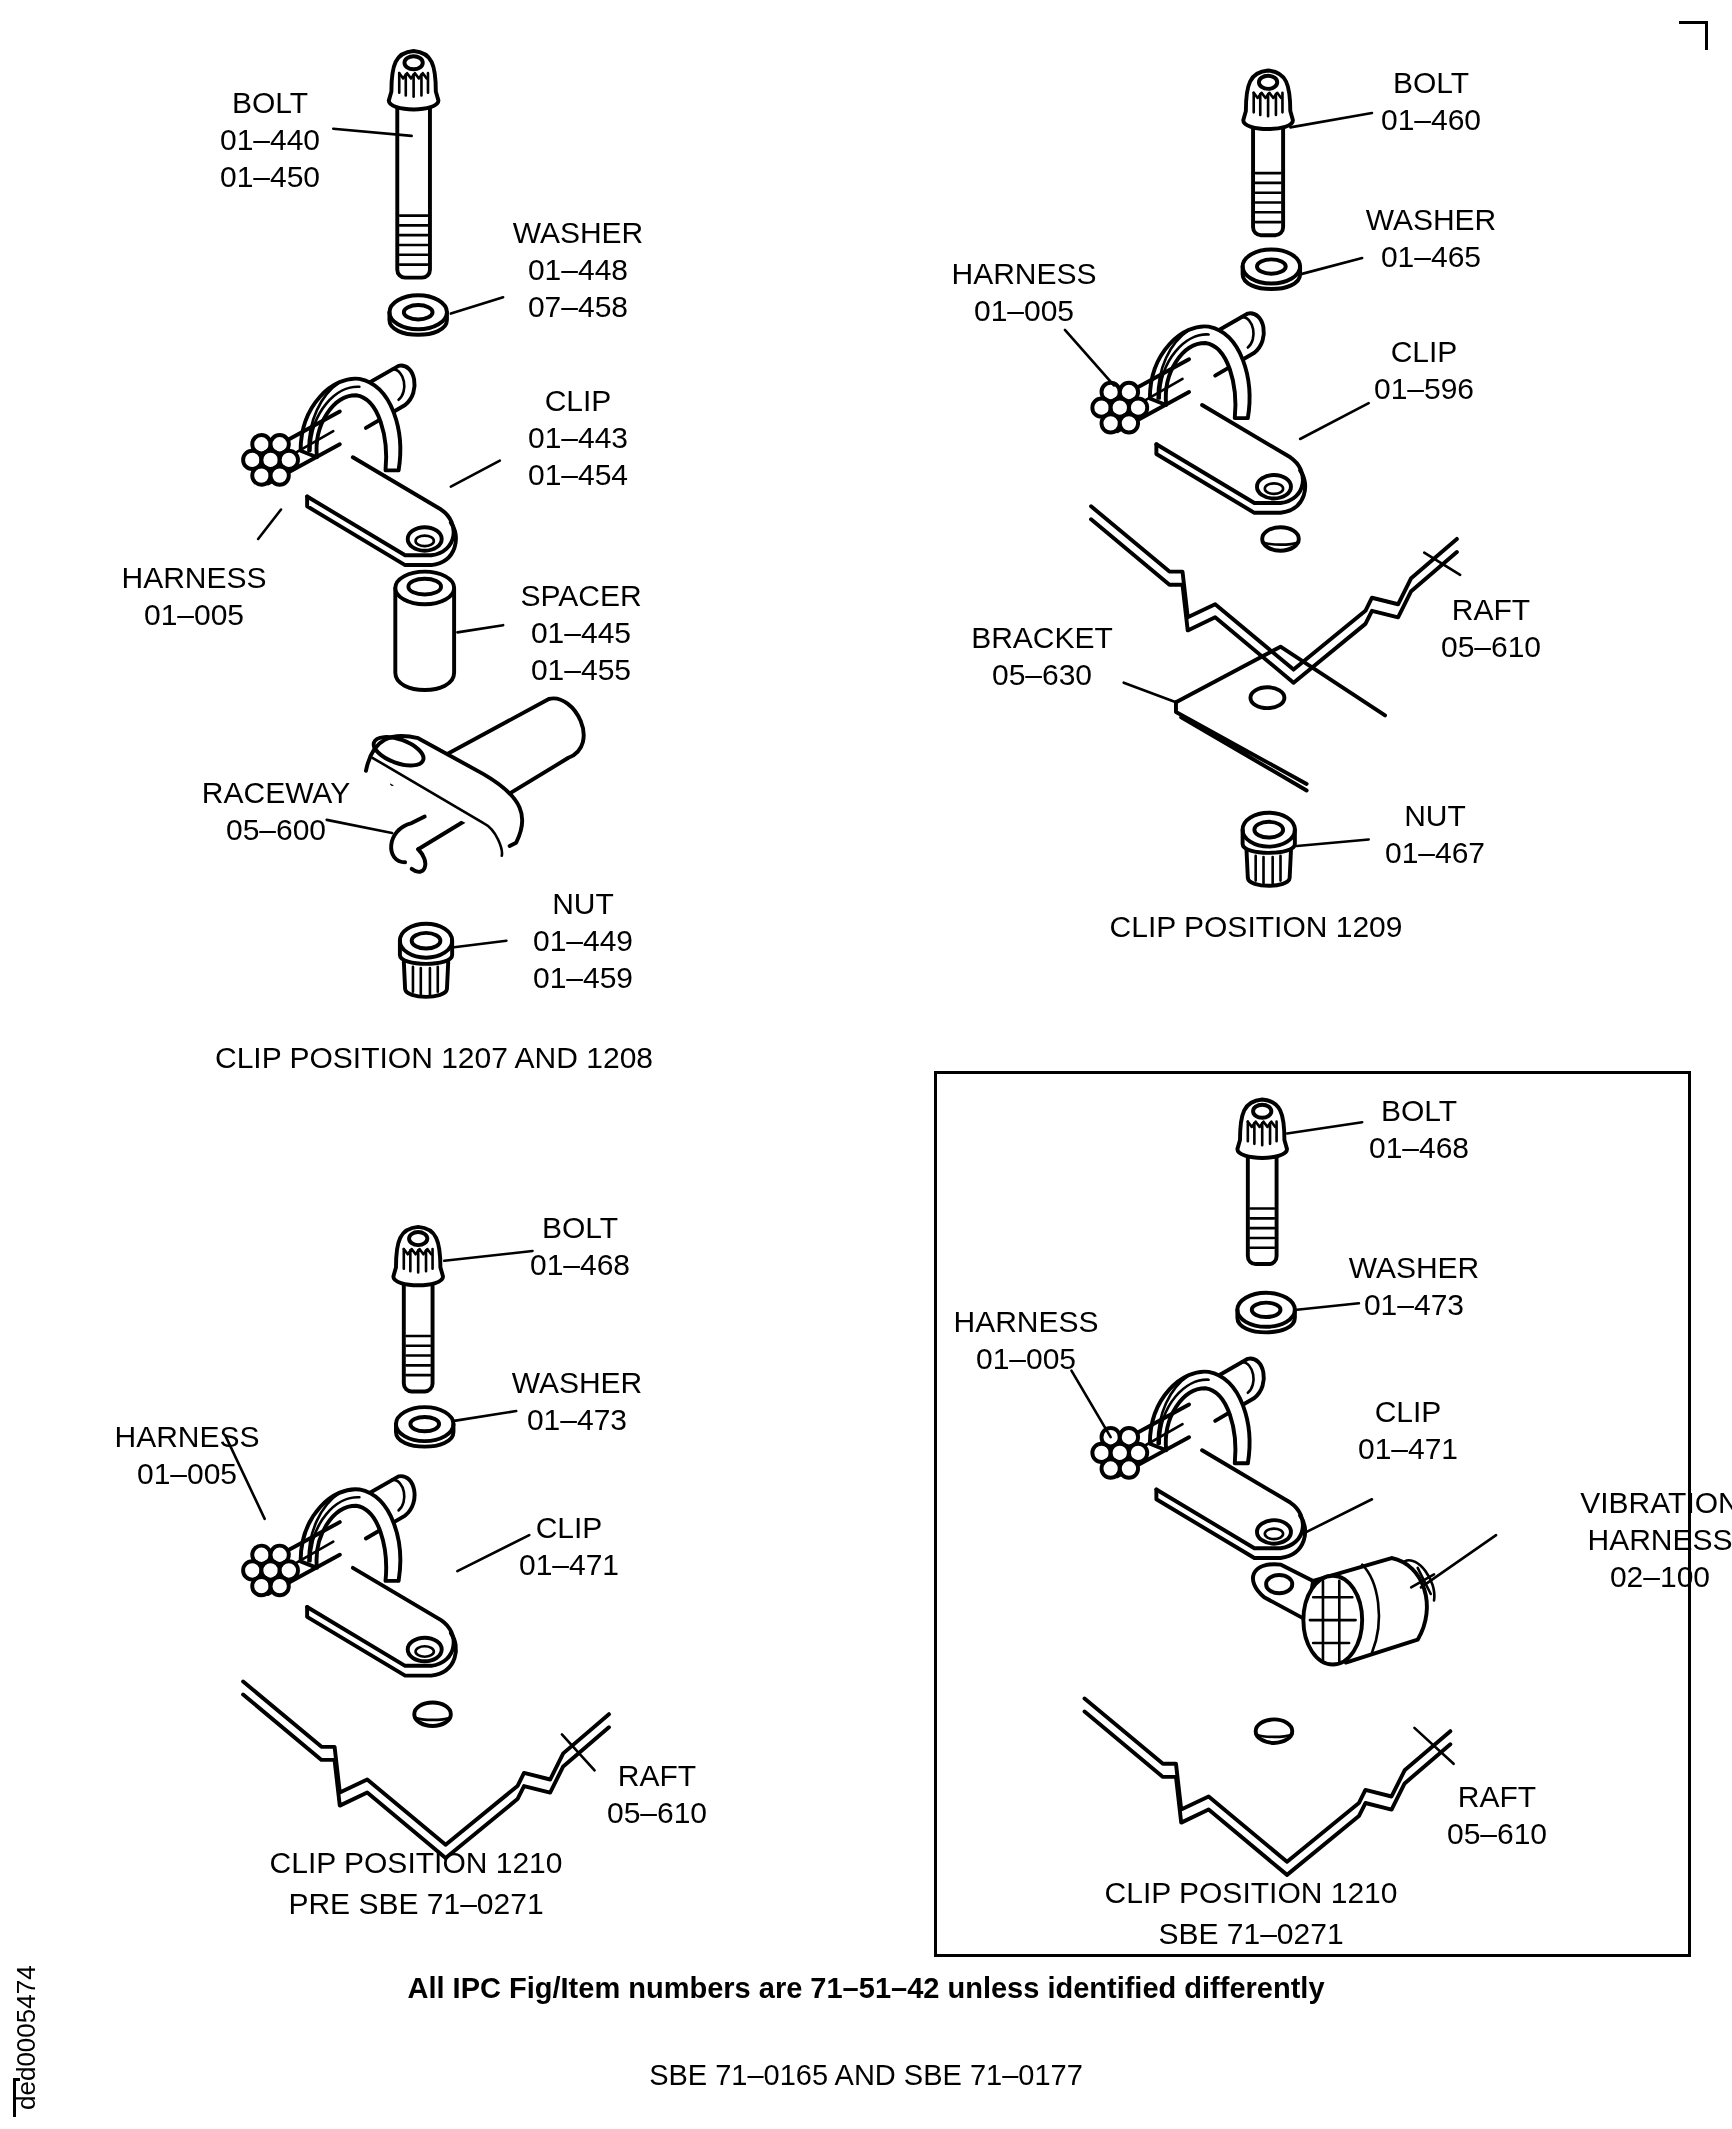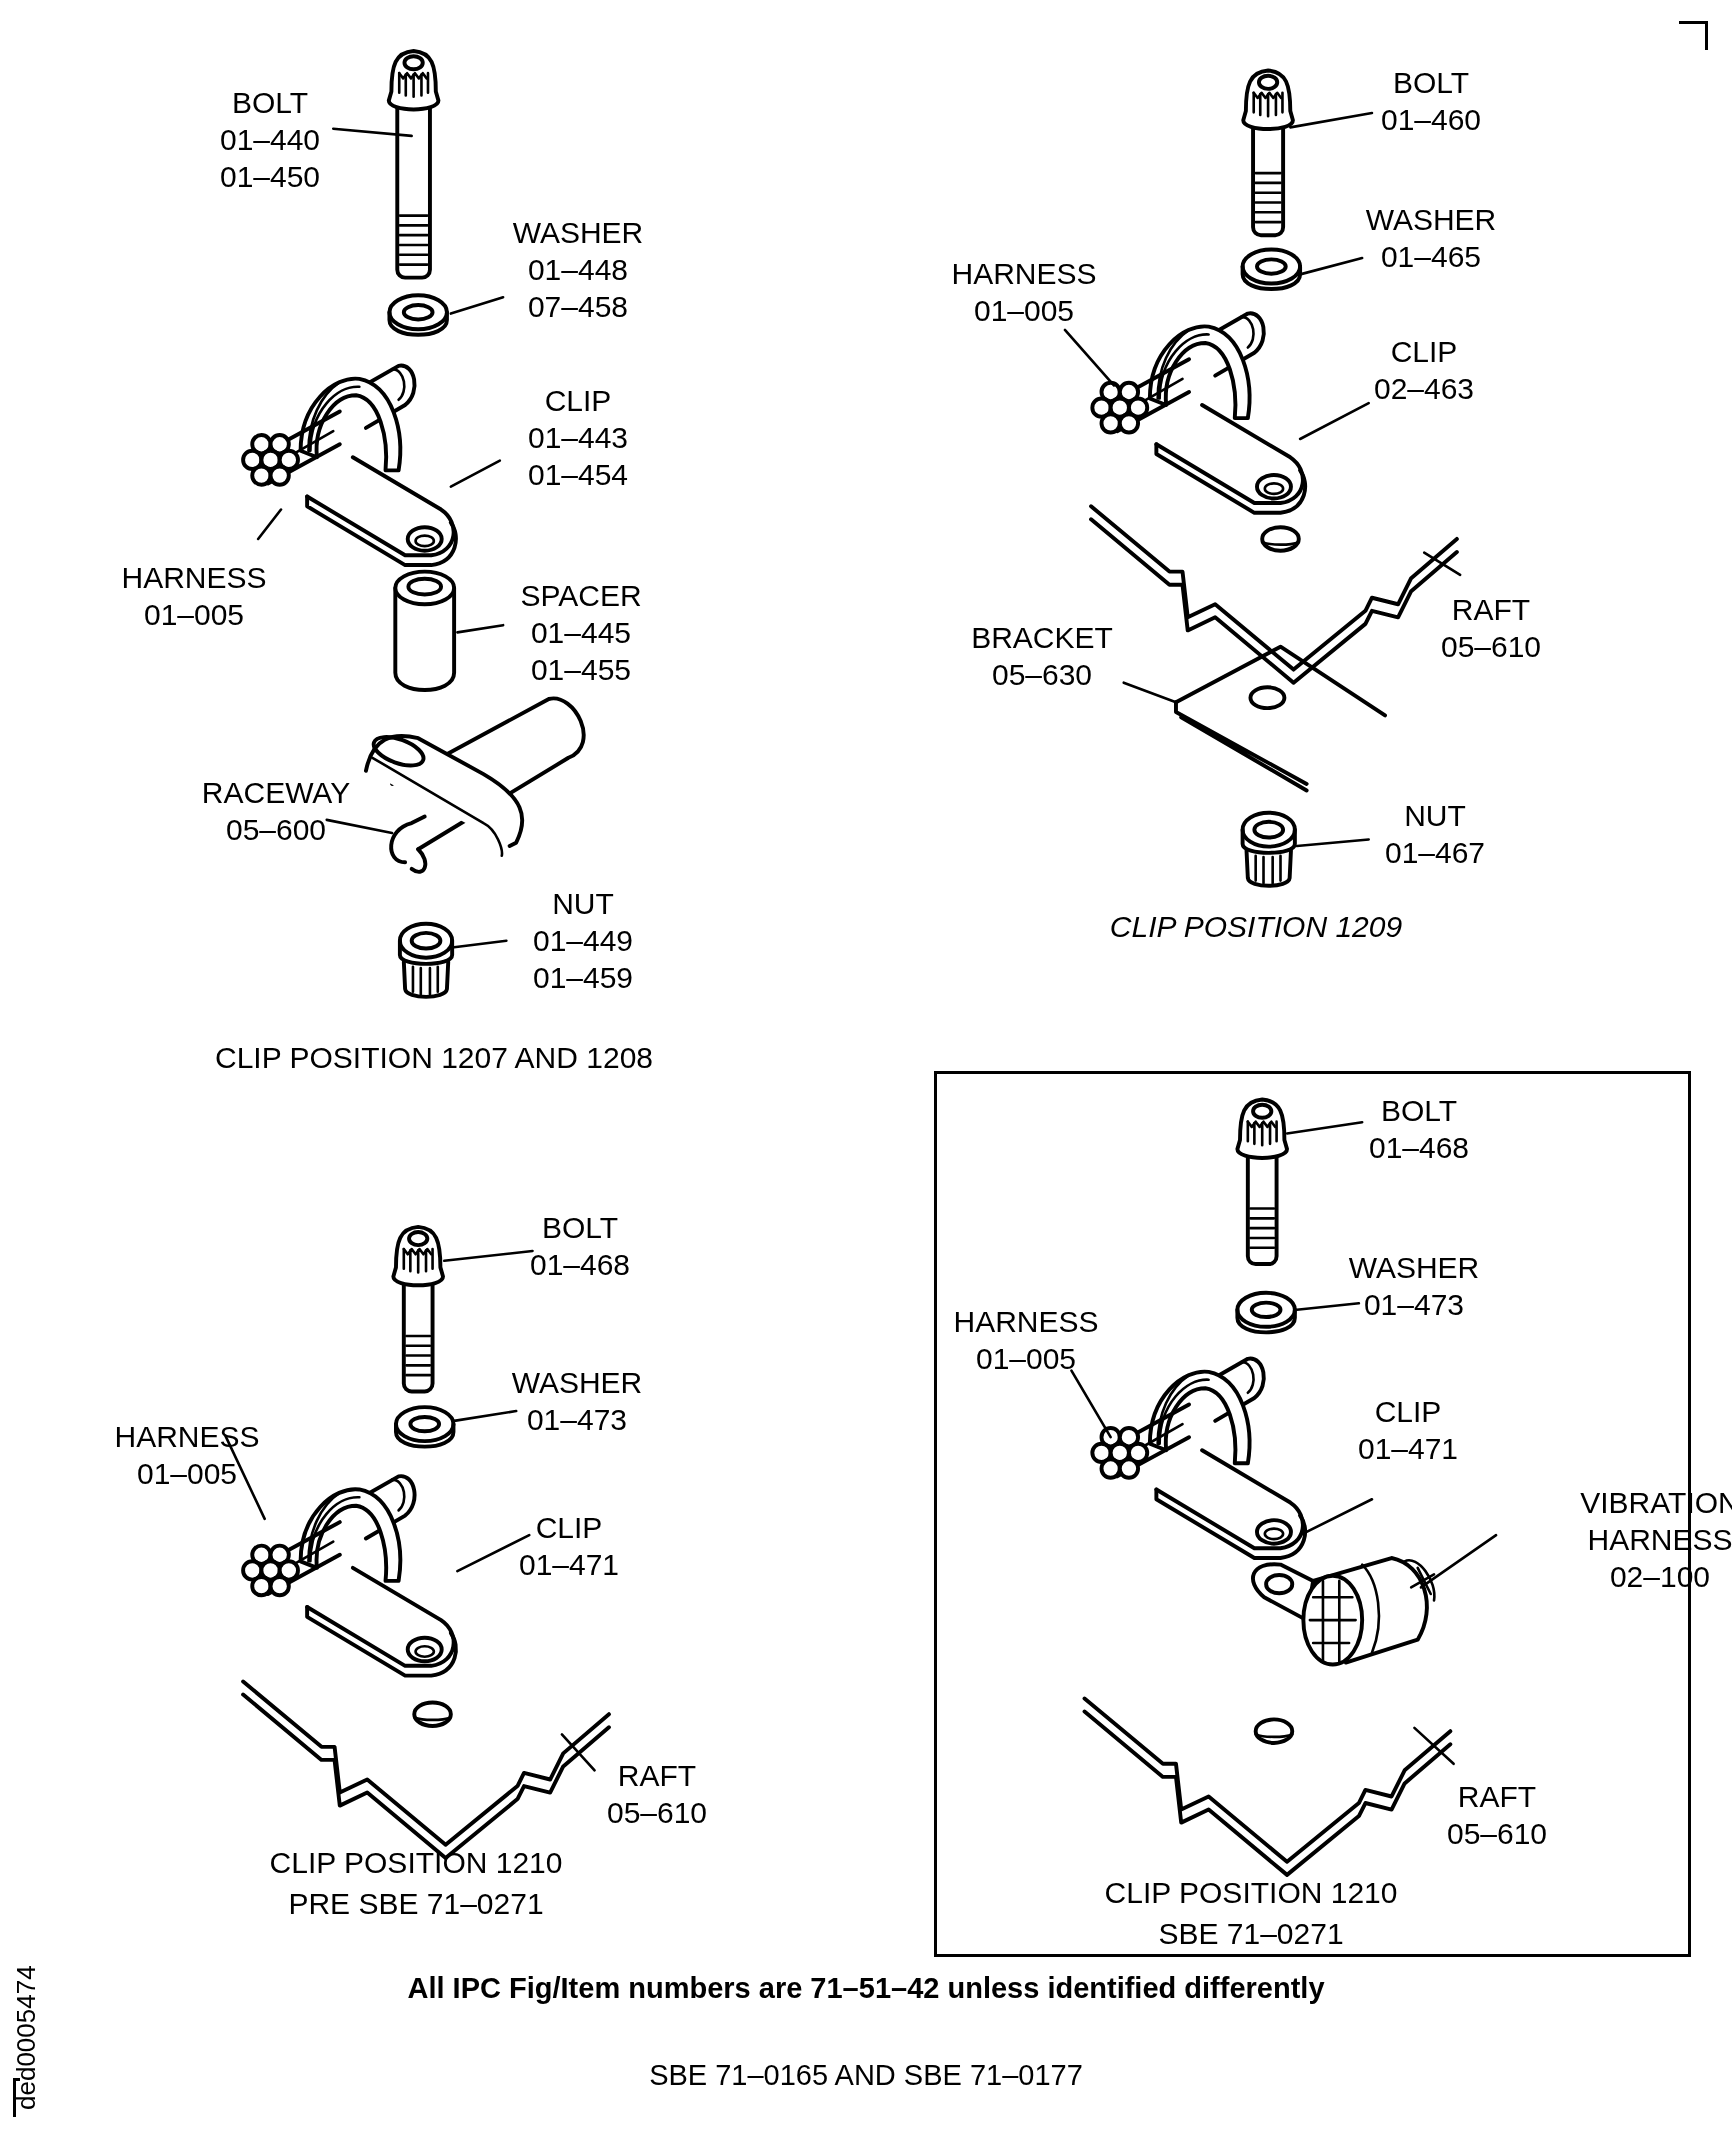"02–463" div { text: 02–463 -> 01–596 }
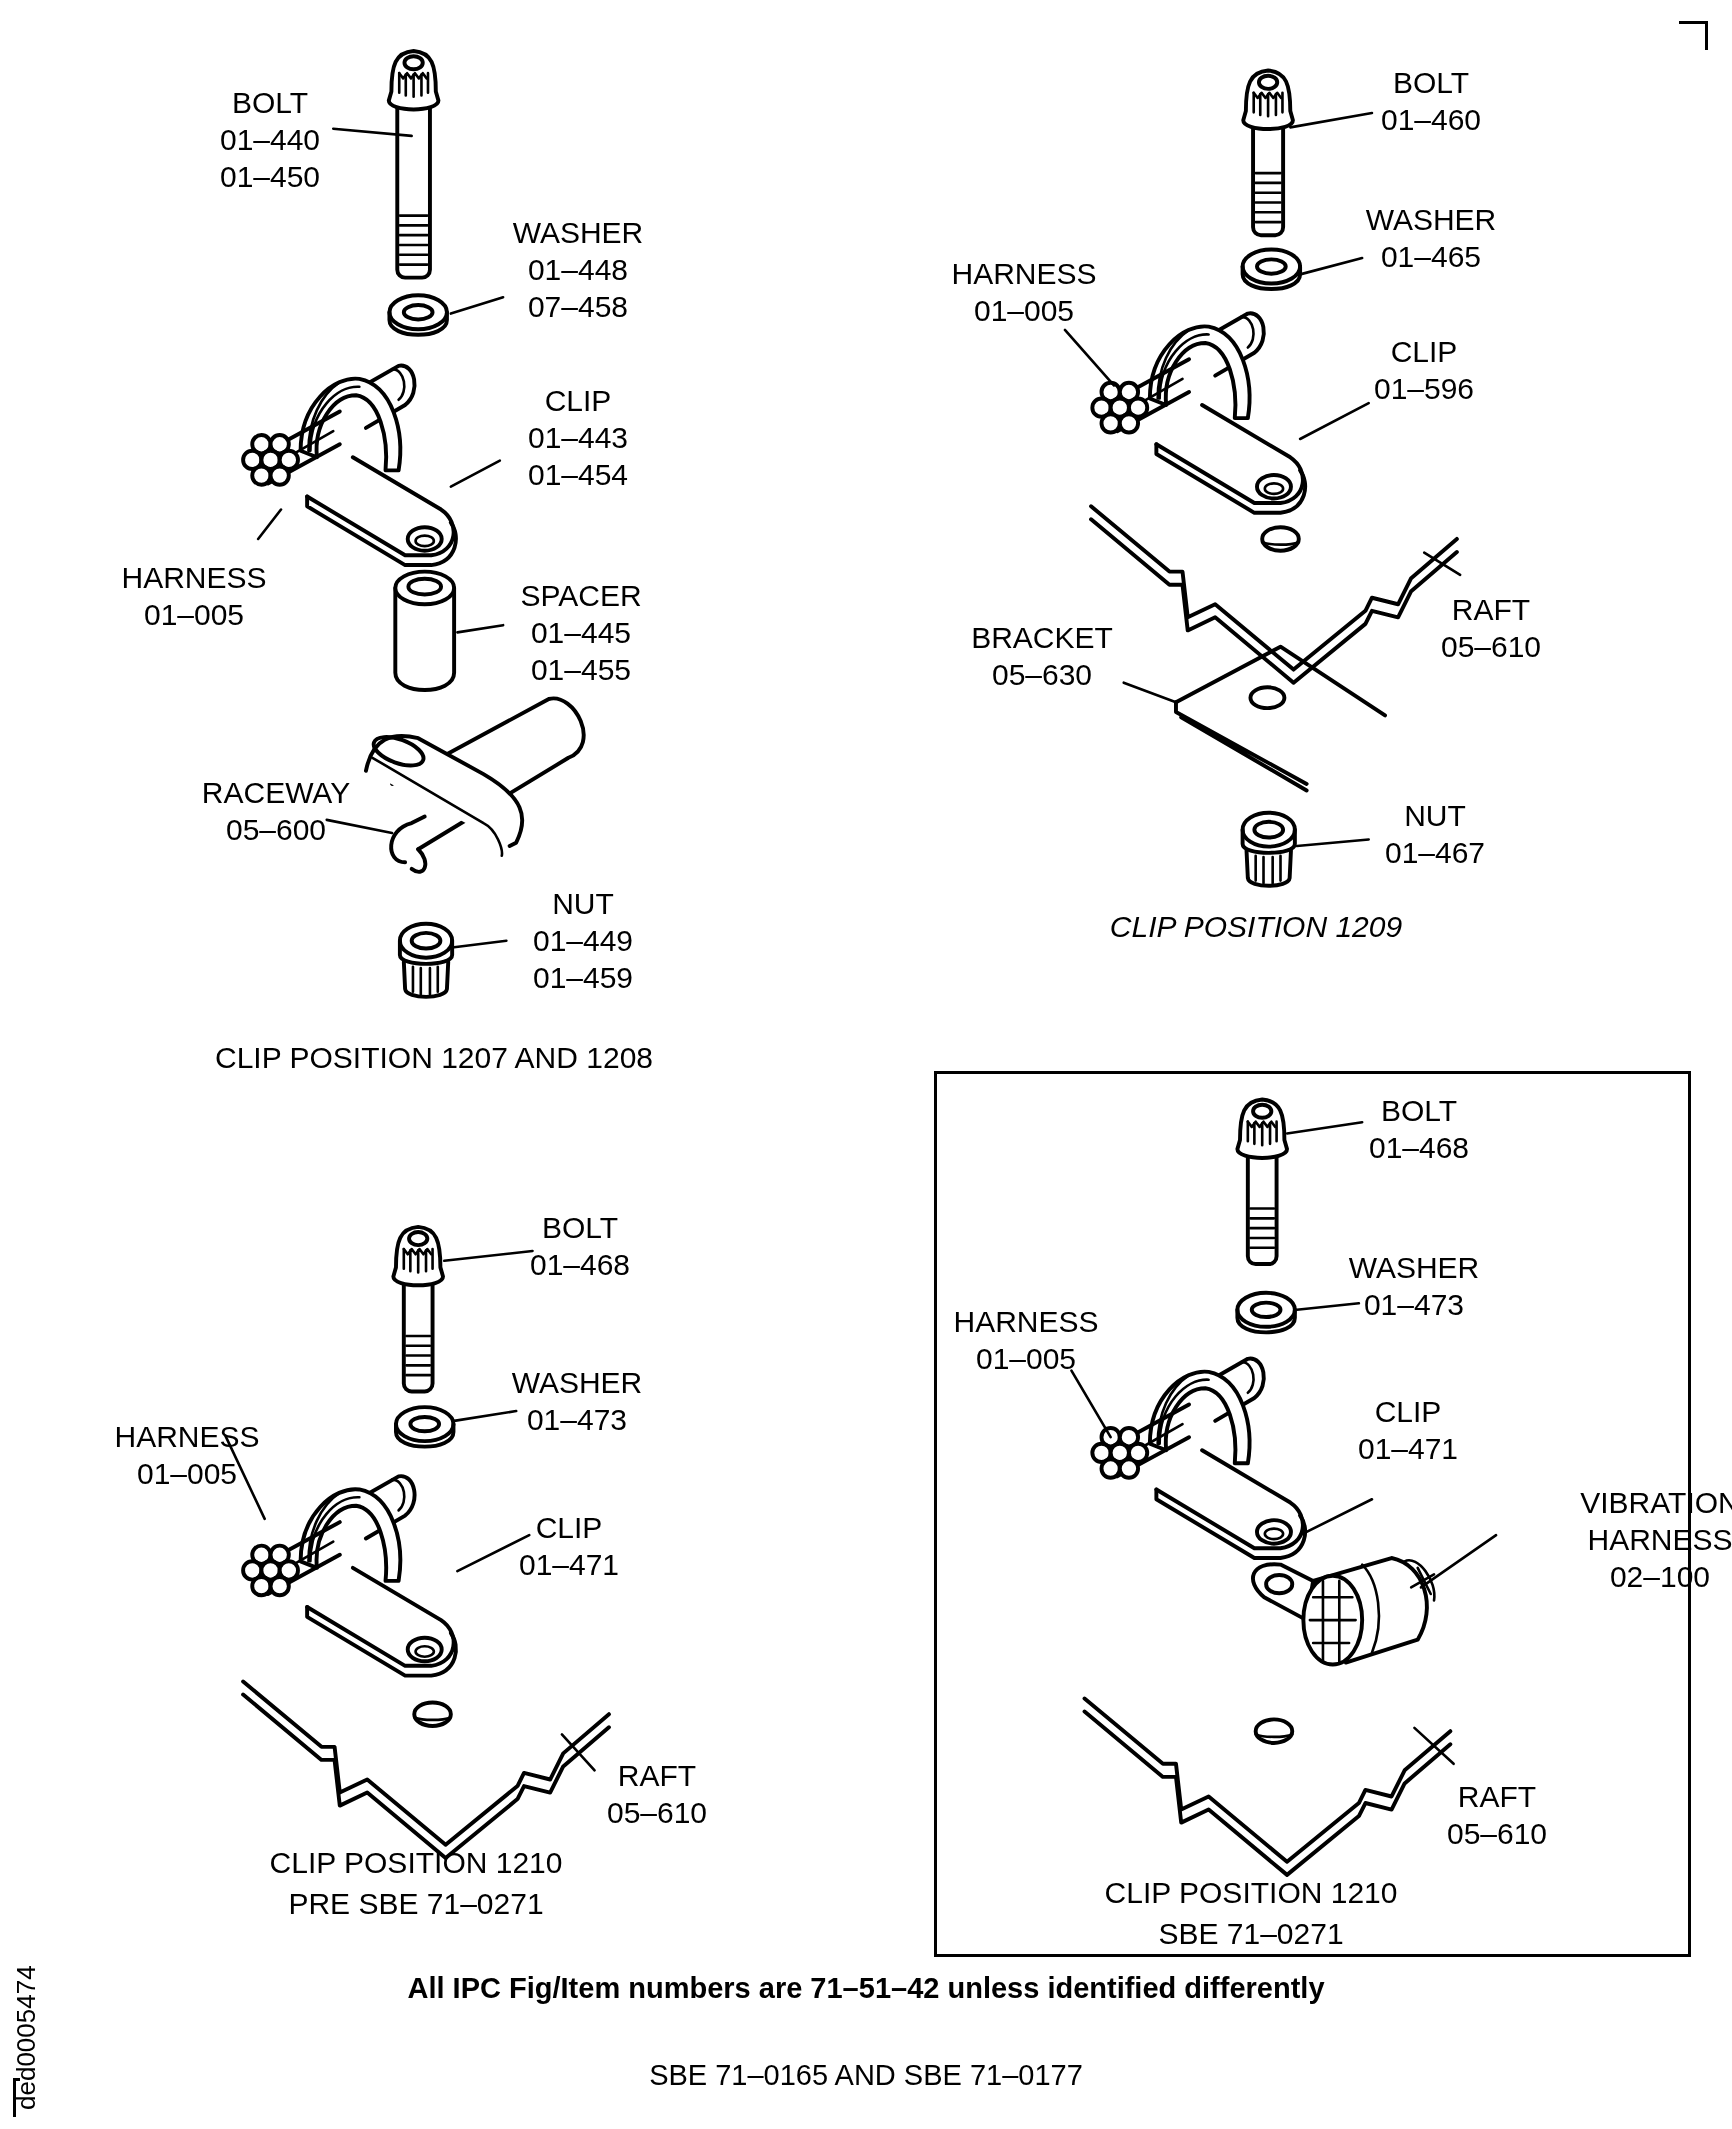"CLIP POSITION 1209" div.caption { font-style: italic -> none }
